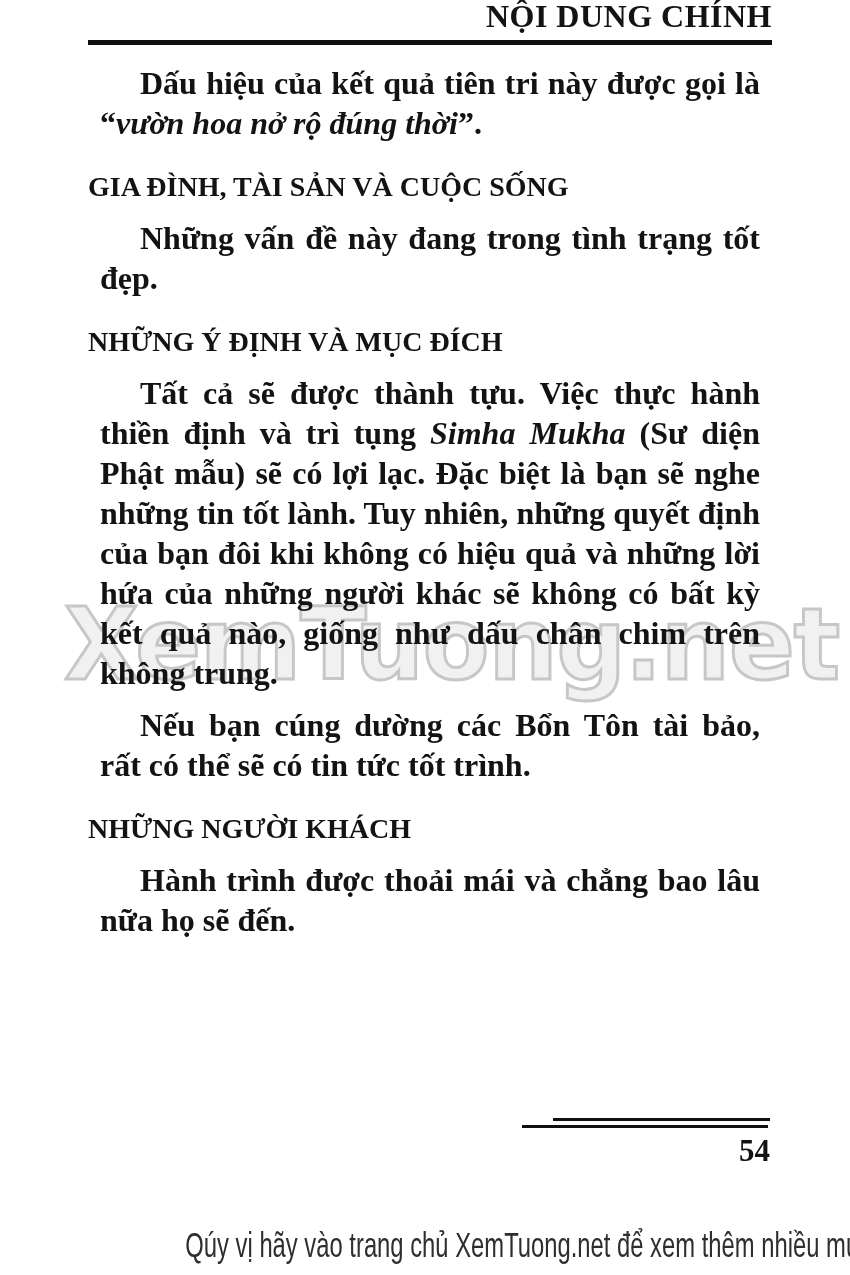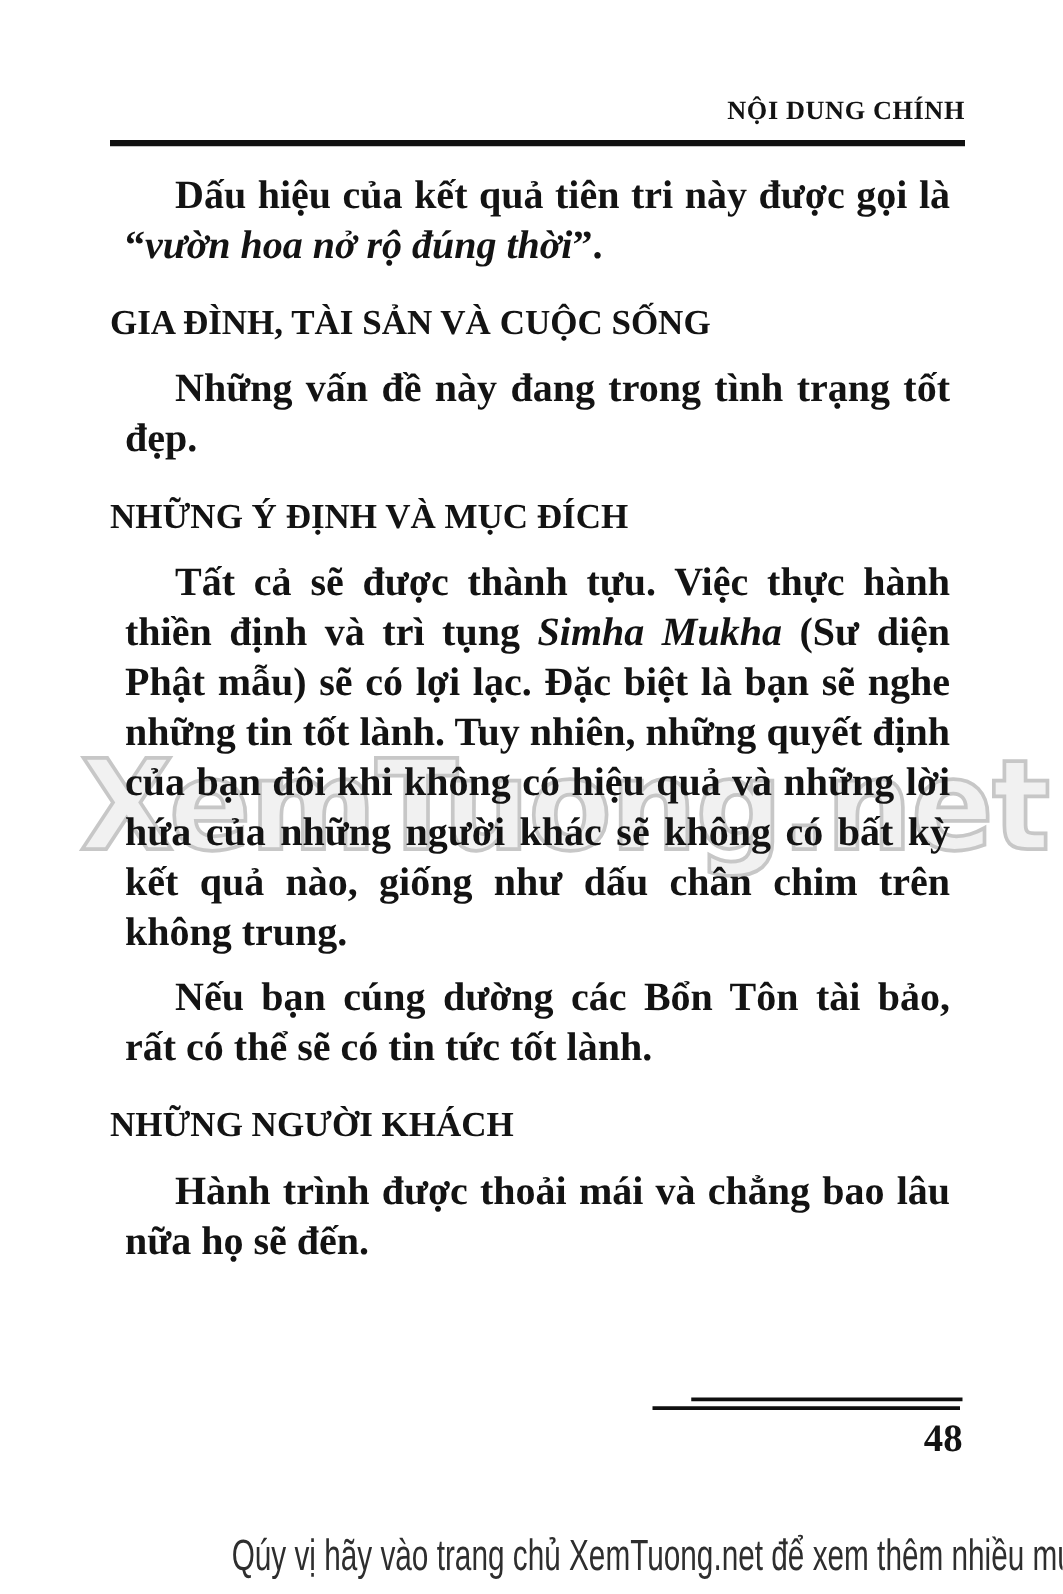"NỘI DUNG CHÍNH" .running-head { font-size: 21px -> 32px; padding-top: 72px -> none }
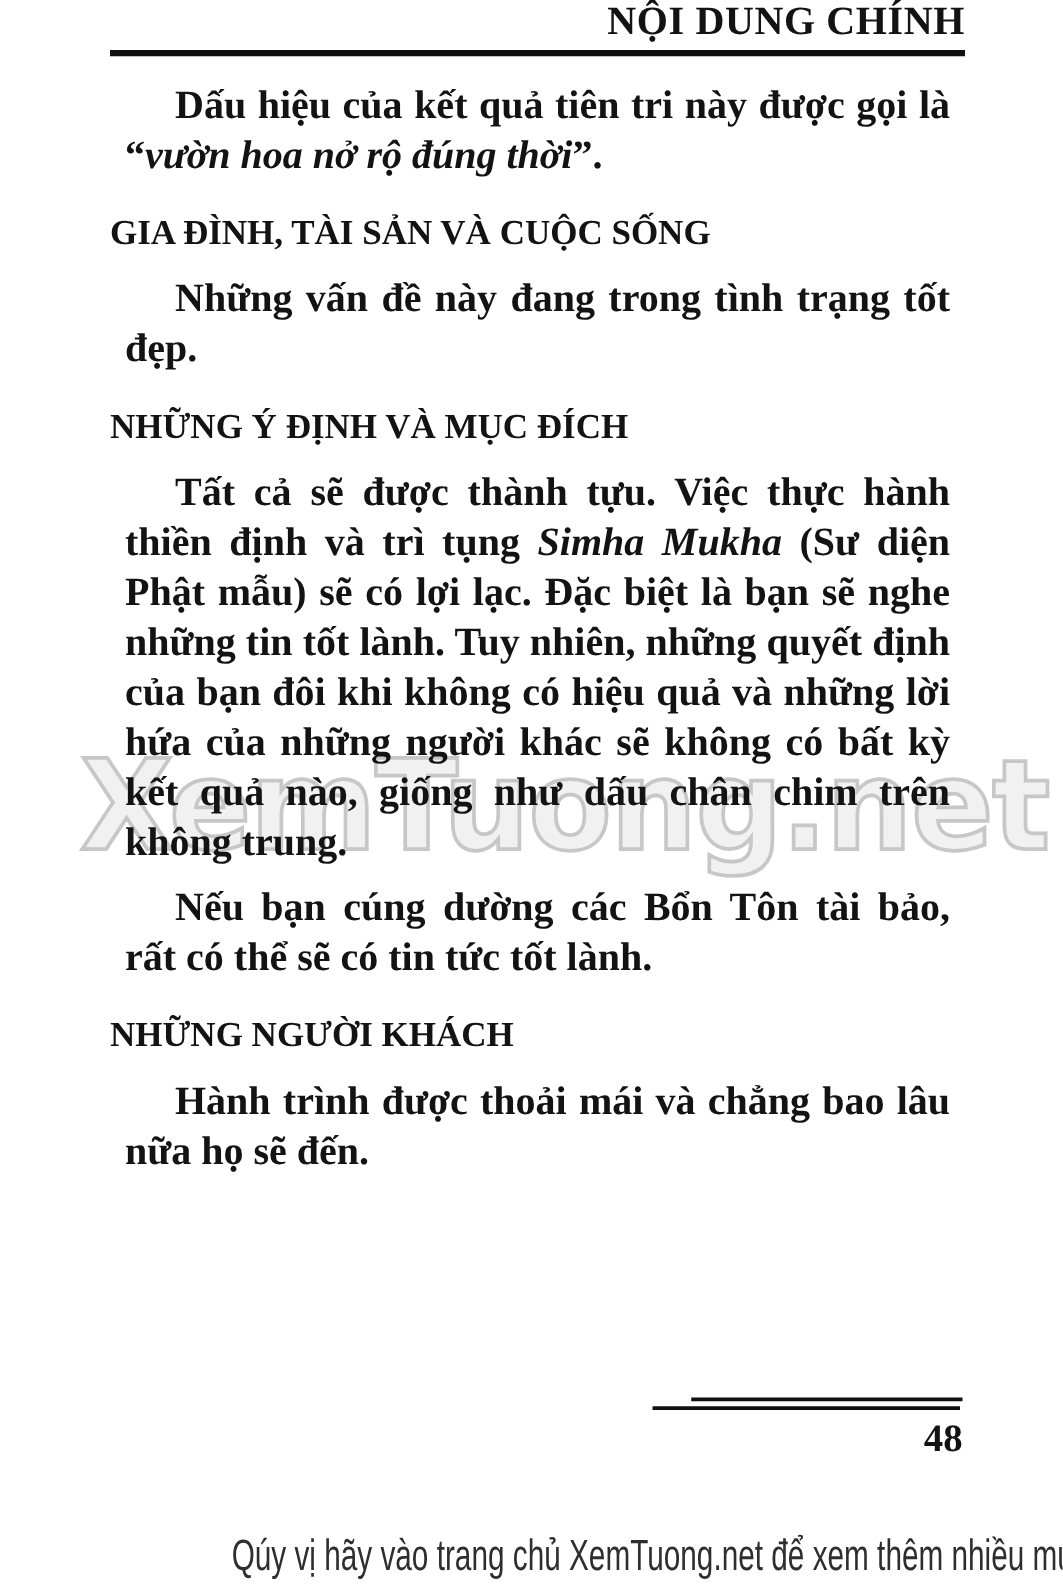"Nếu bạn cúng dường các" p.body-par { text: lành -> trình }
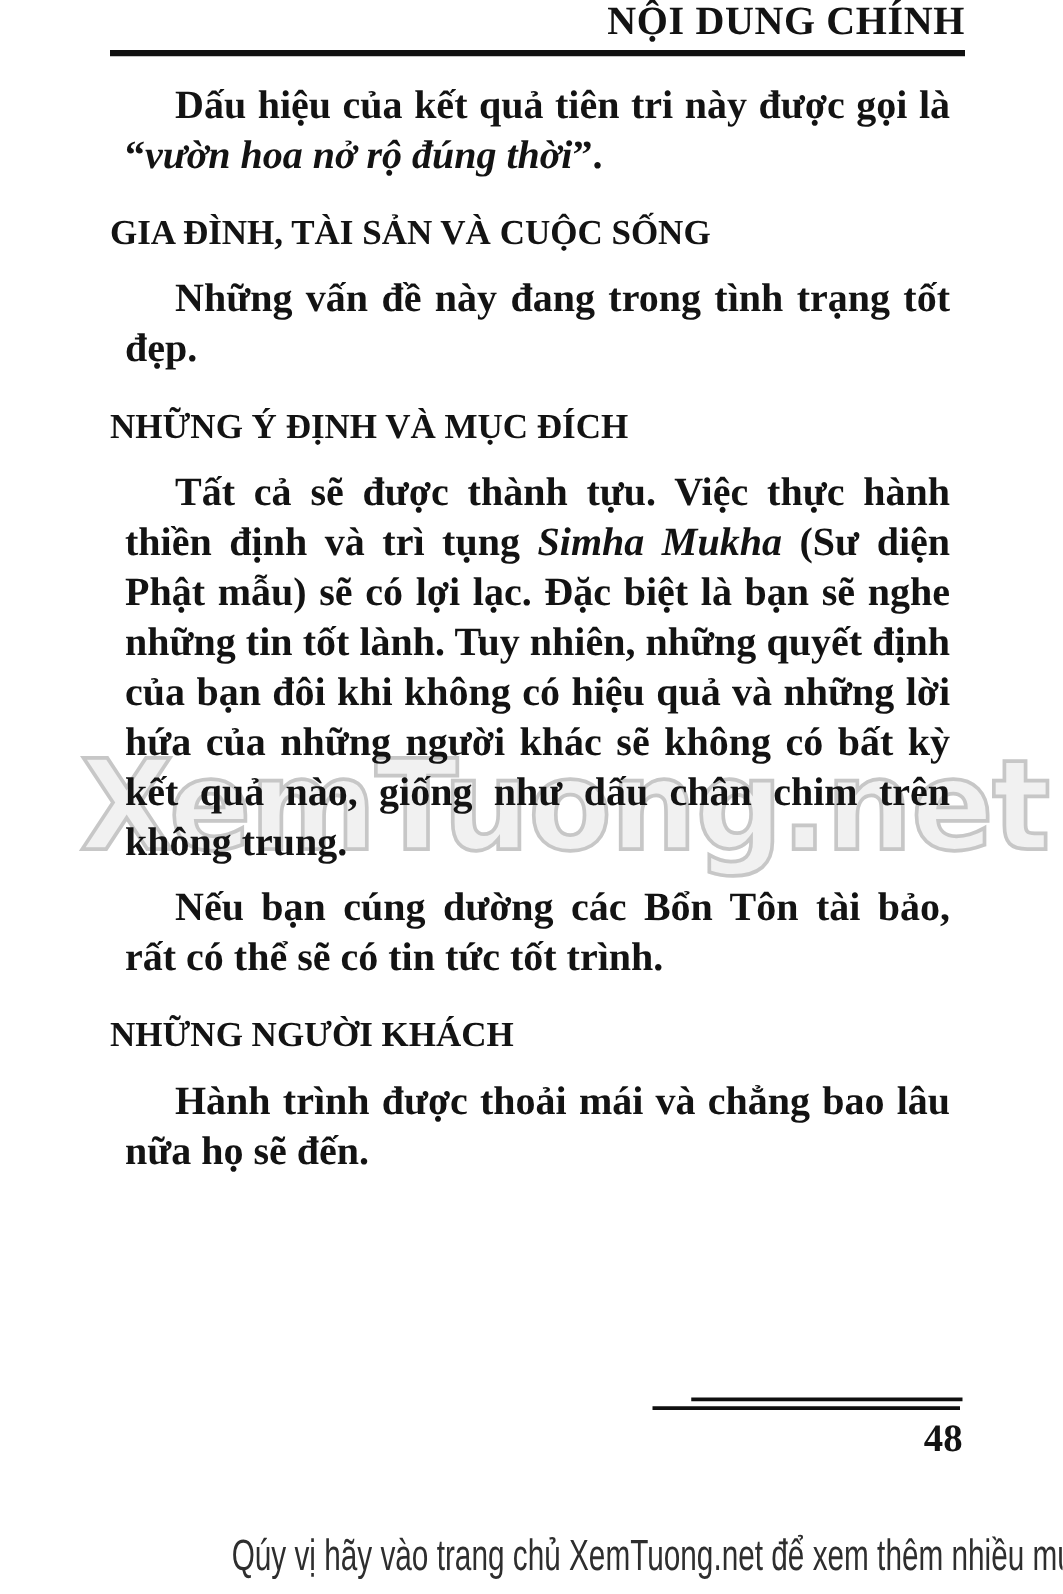"48" div.page-number { text: 48 -> 54 }
